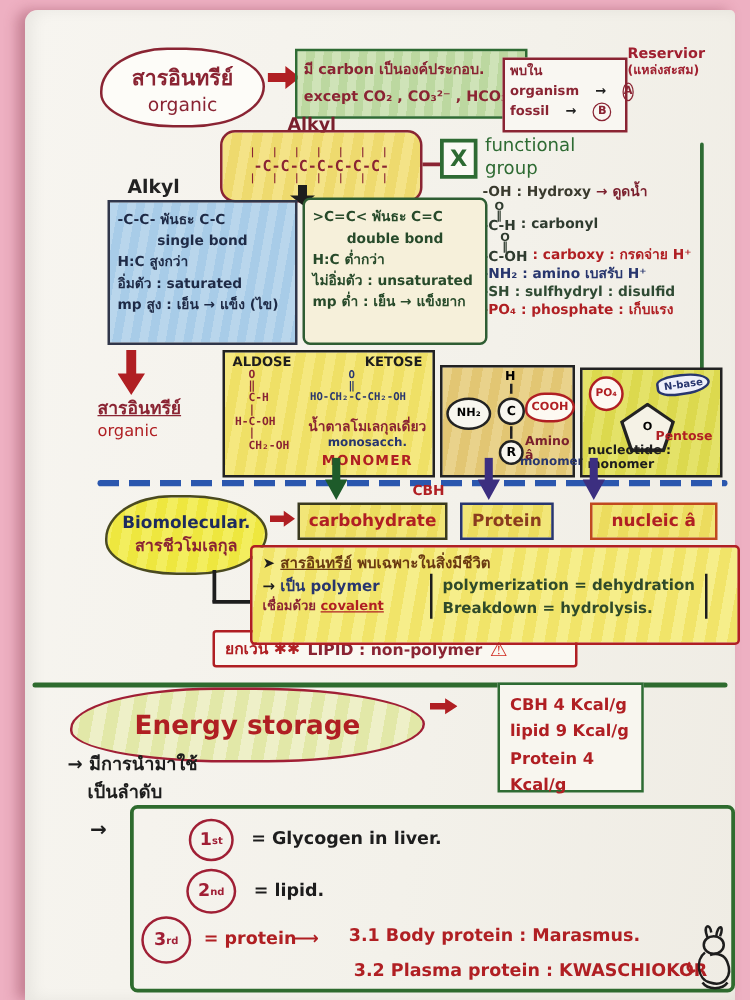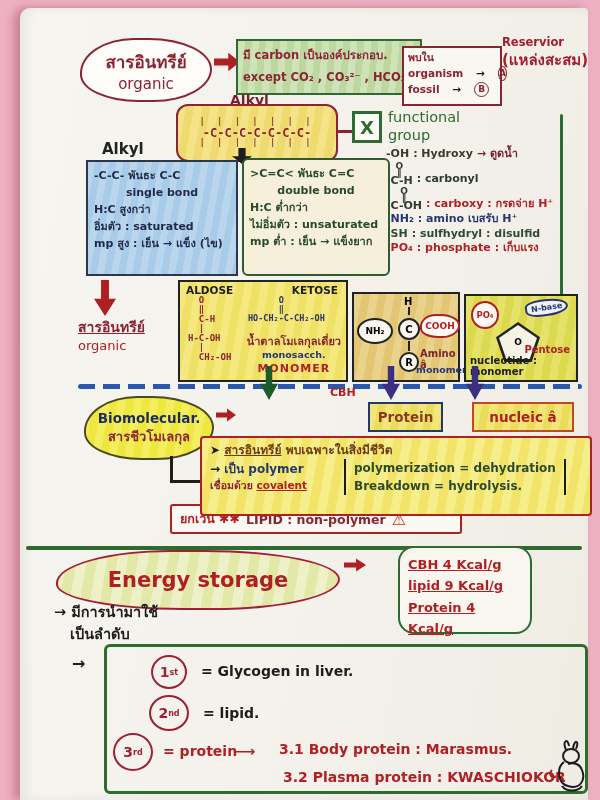"(แหล่งสะสม)" .reservoir .note { font-size: 15px -> 10px }
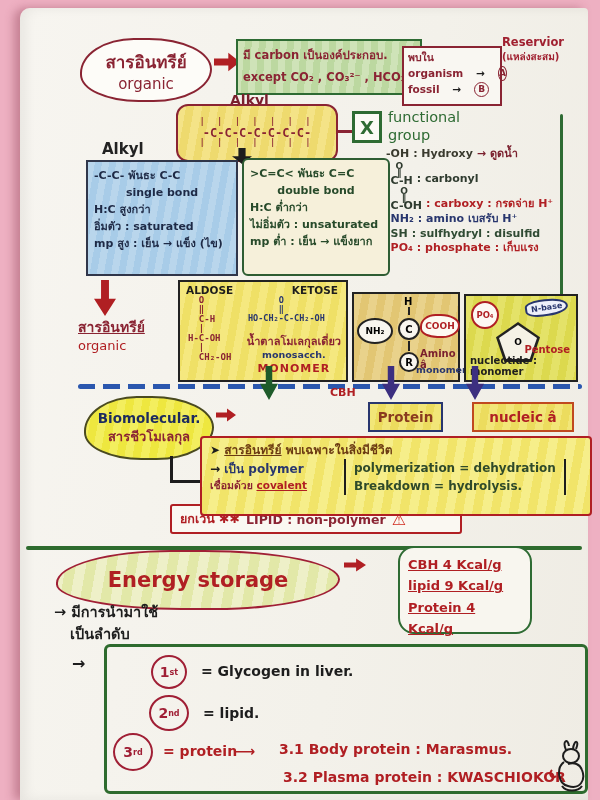"carbohydrate" div.class-box { html: none -> <div>carbohydrate</div> }
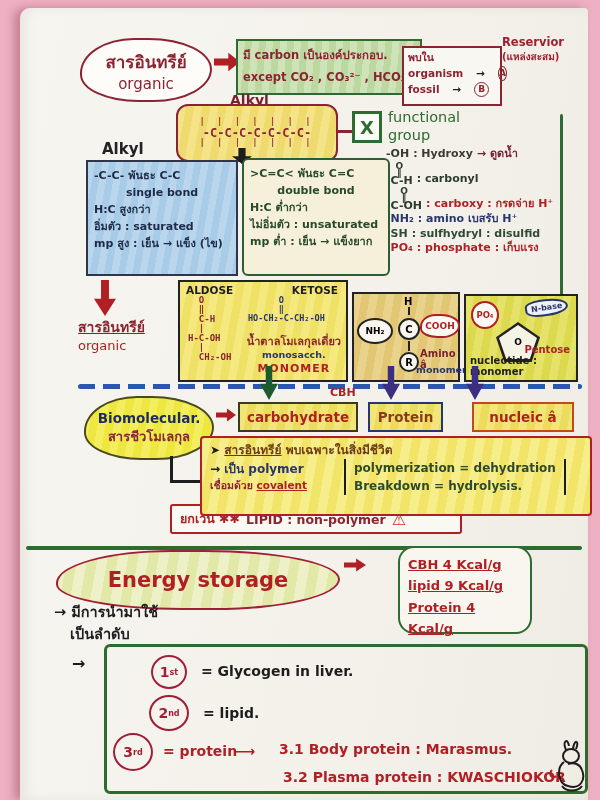"CBH 4 Kcal/g" .kcal-box { border-radius: 16px -> 0; text-decoration: underline -> none; width: 134px -> 117px }
